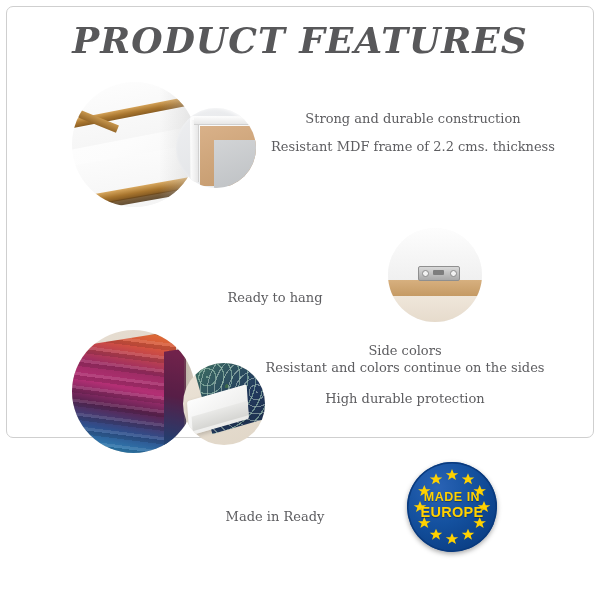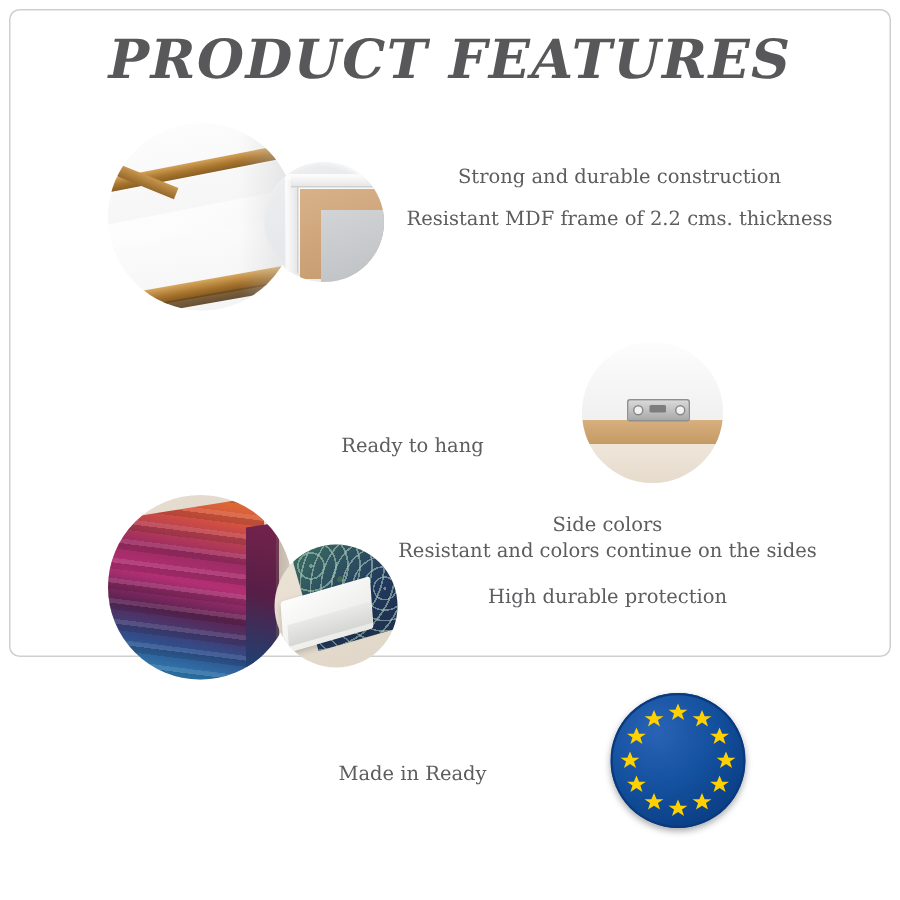"MADE IN" div.label { html: none -> <div> <span>MADE IN</span> <span>EUROPE</span> </div> }
